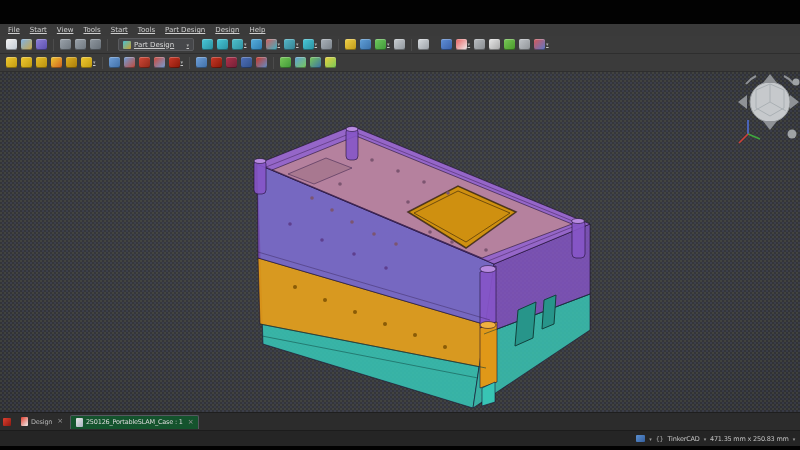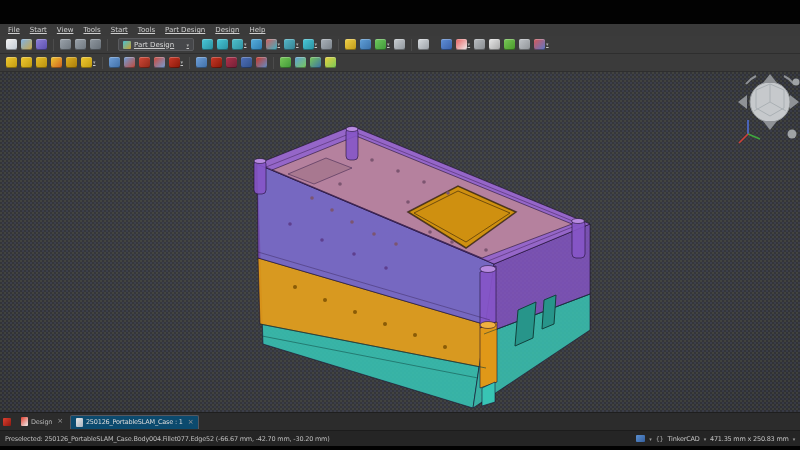"250126_PortableSLAM_Case : 1" .tab.active { background: #0c4a6e -> #14532d }
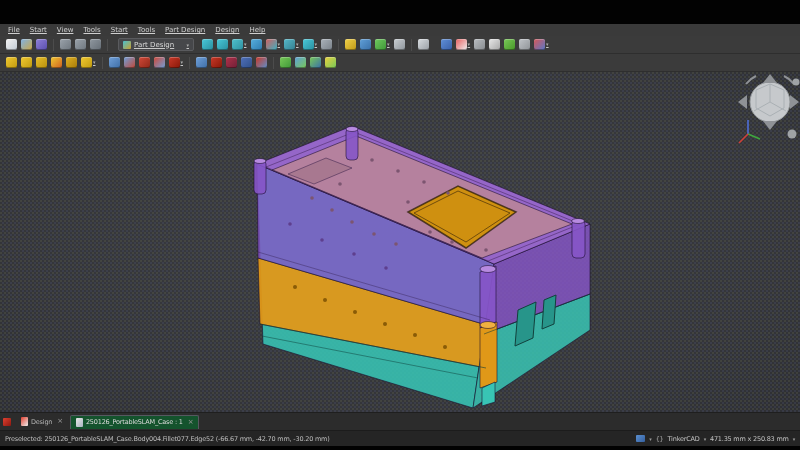"Preselected:" span { html: <span>Preselected: 250126_PortableSLAM_Case.Body004.Fillet077.Edge52 (-66.67 mm, -42.70 mm, -30.20 mm)</span> -> none }
